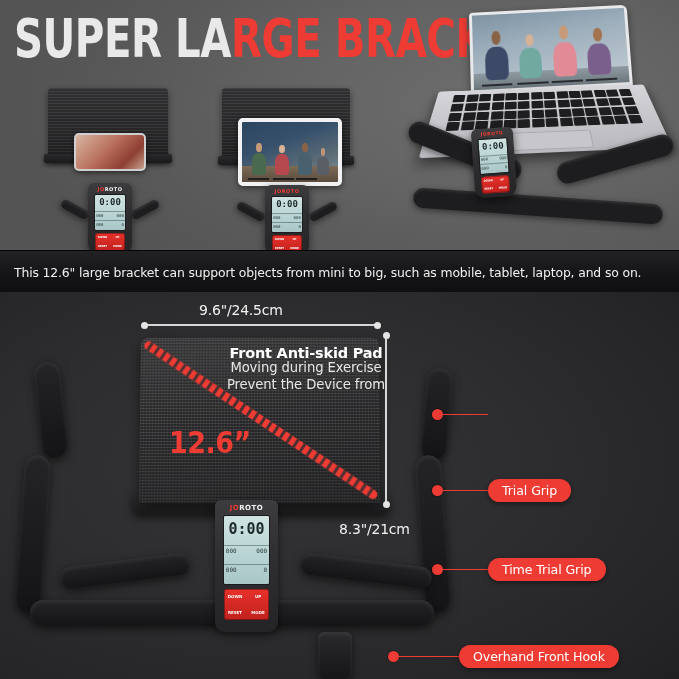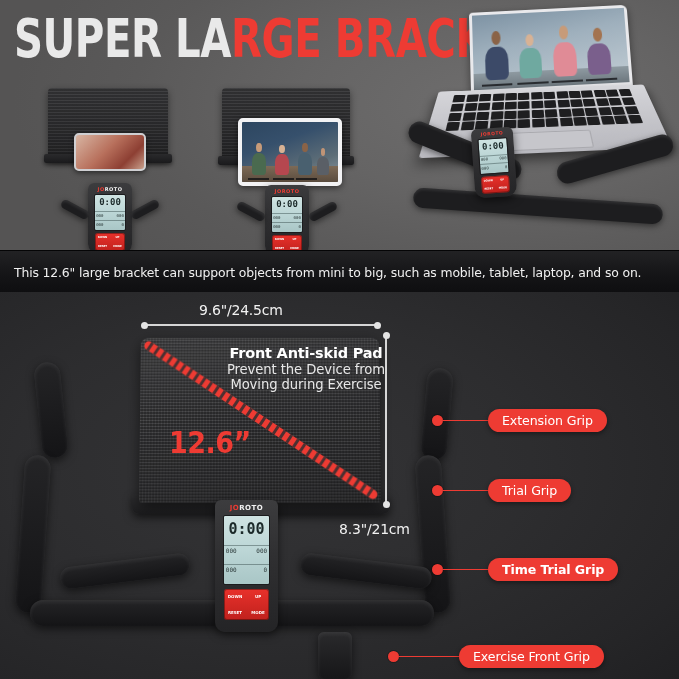"Prevent the Device from" div.s { order: before "Moving during Exercise" -> after "Moving during Exercise" }
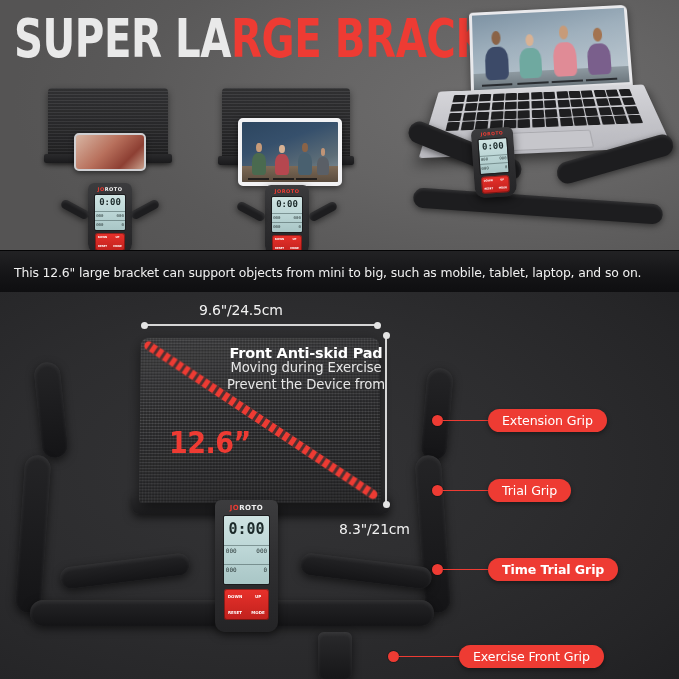"Extension Grip" span.co-pill { html: <span>Extension Grip</span> -> none }
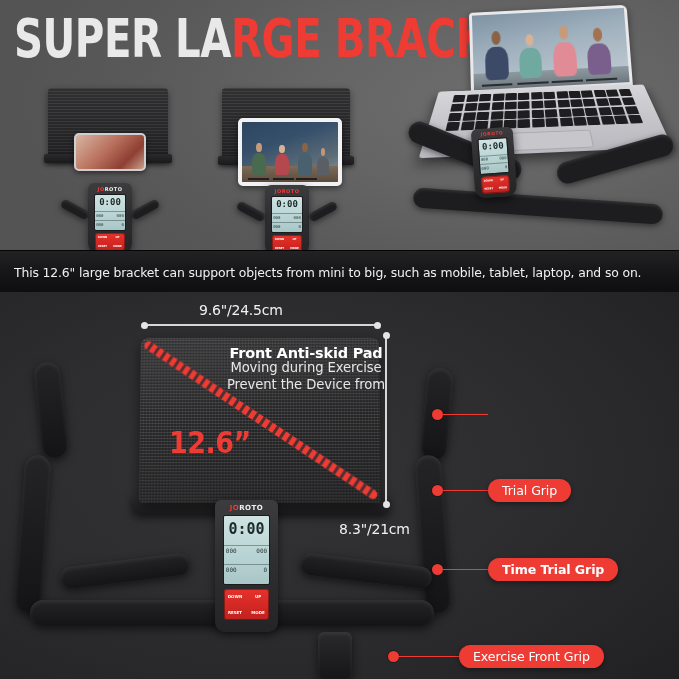"Time Trial Grip" div.callout { font-weight: bold -> none }
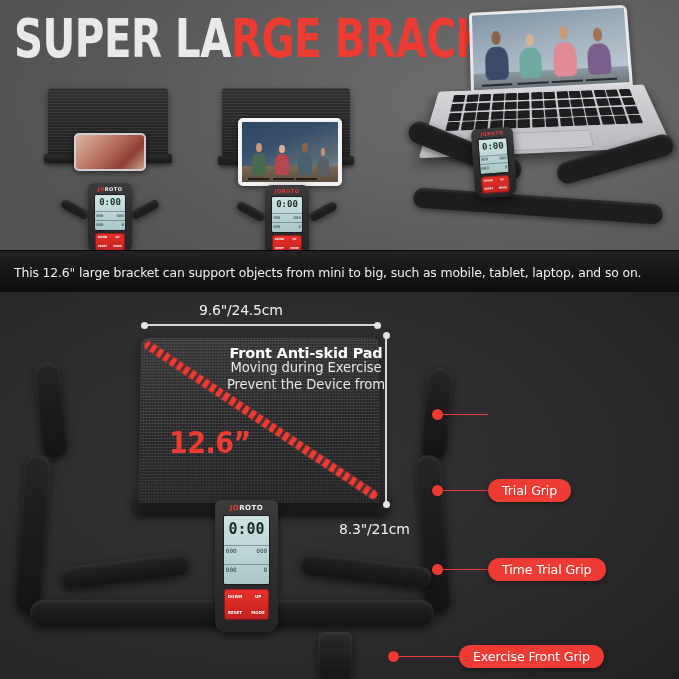"Exercise Front Grip" span.co-pill { text: Exercise Front Grip -> Overhand Front Hook }
